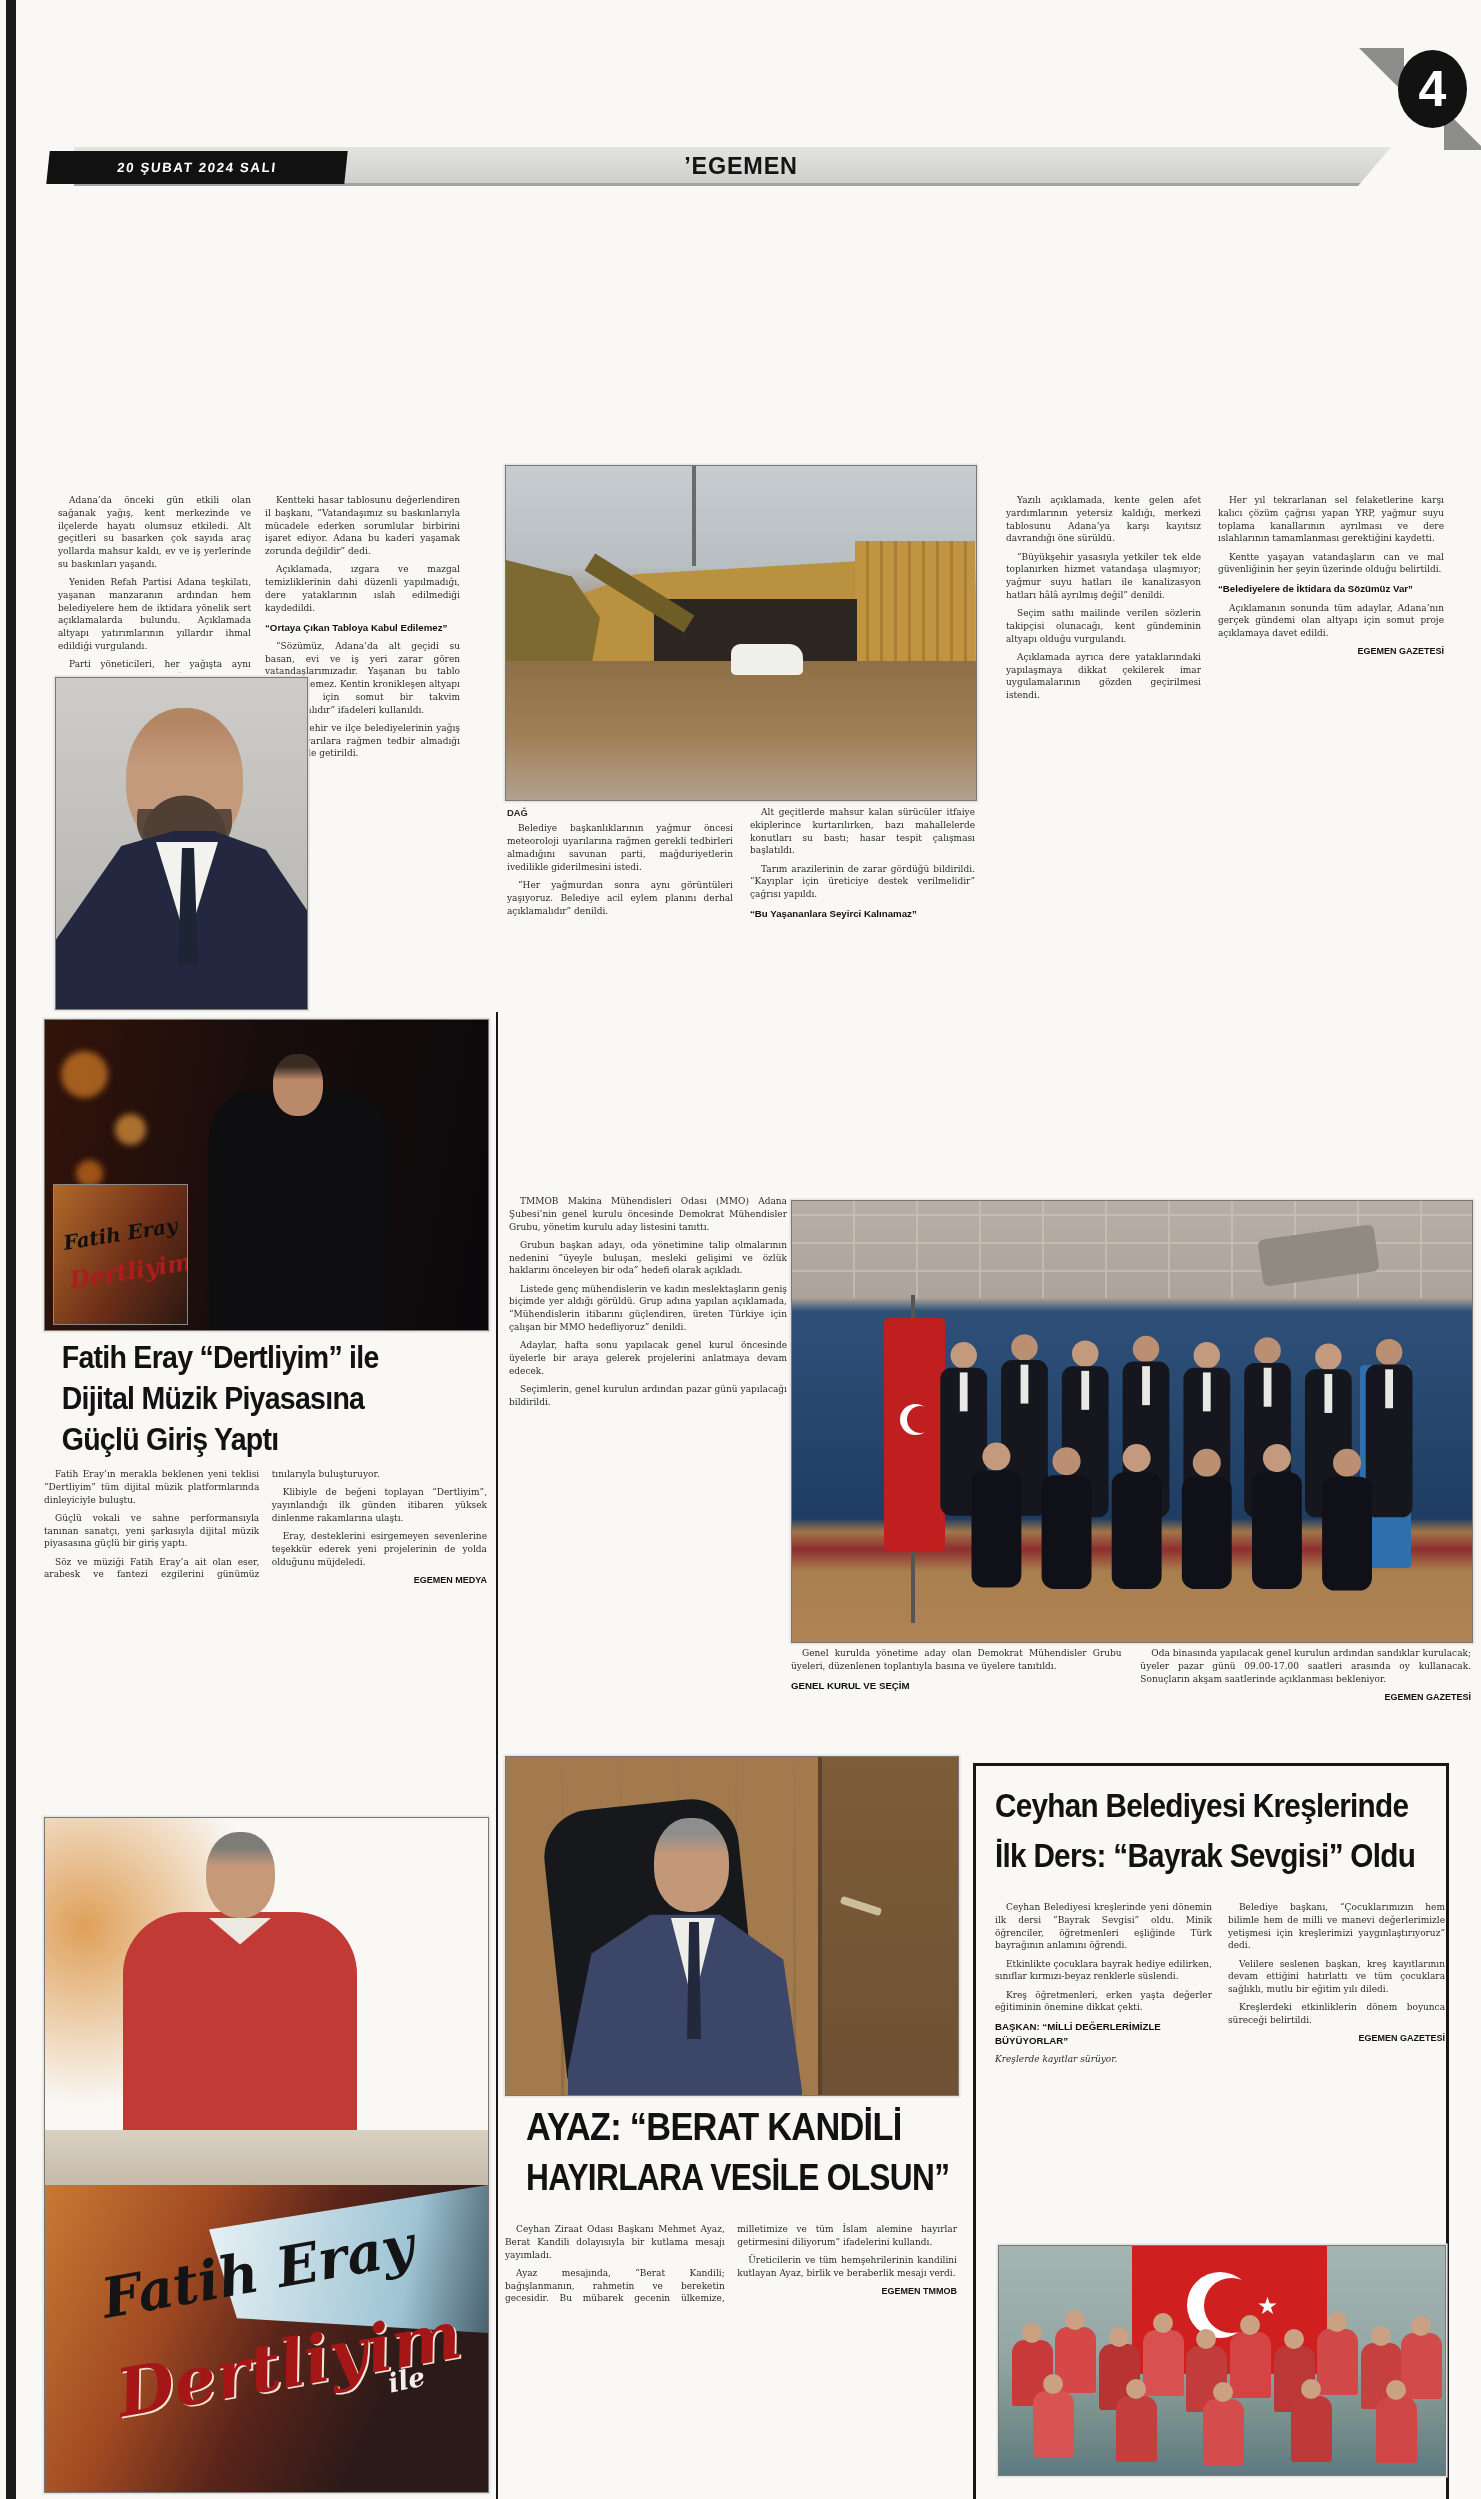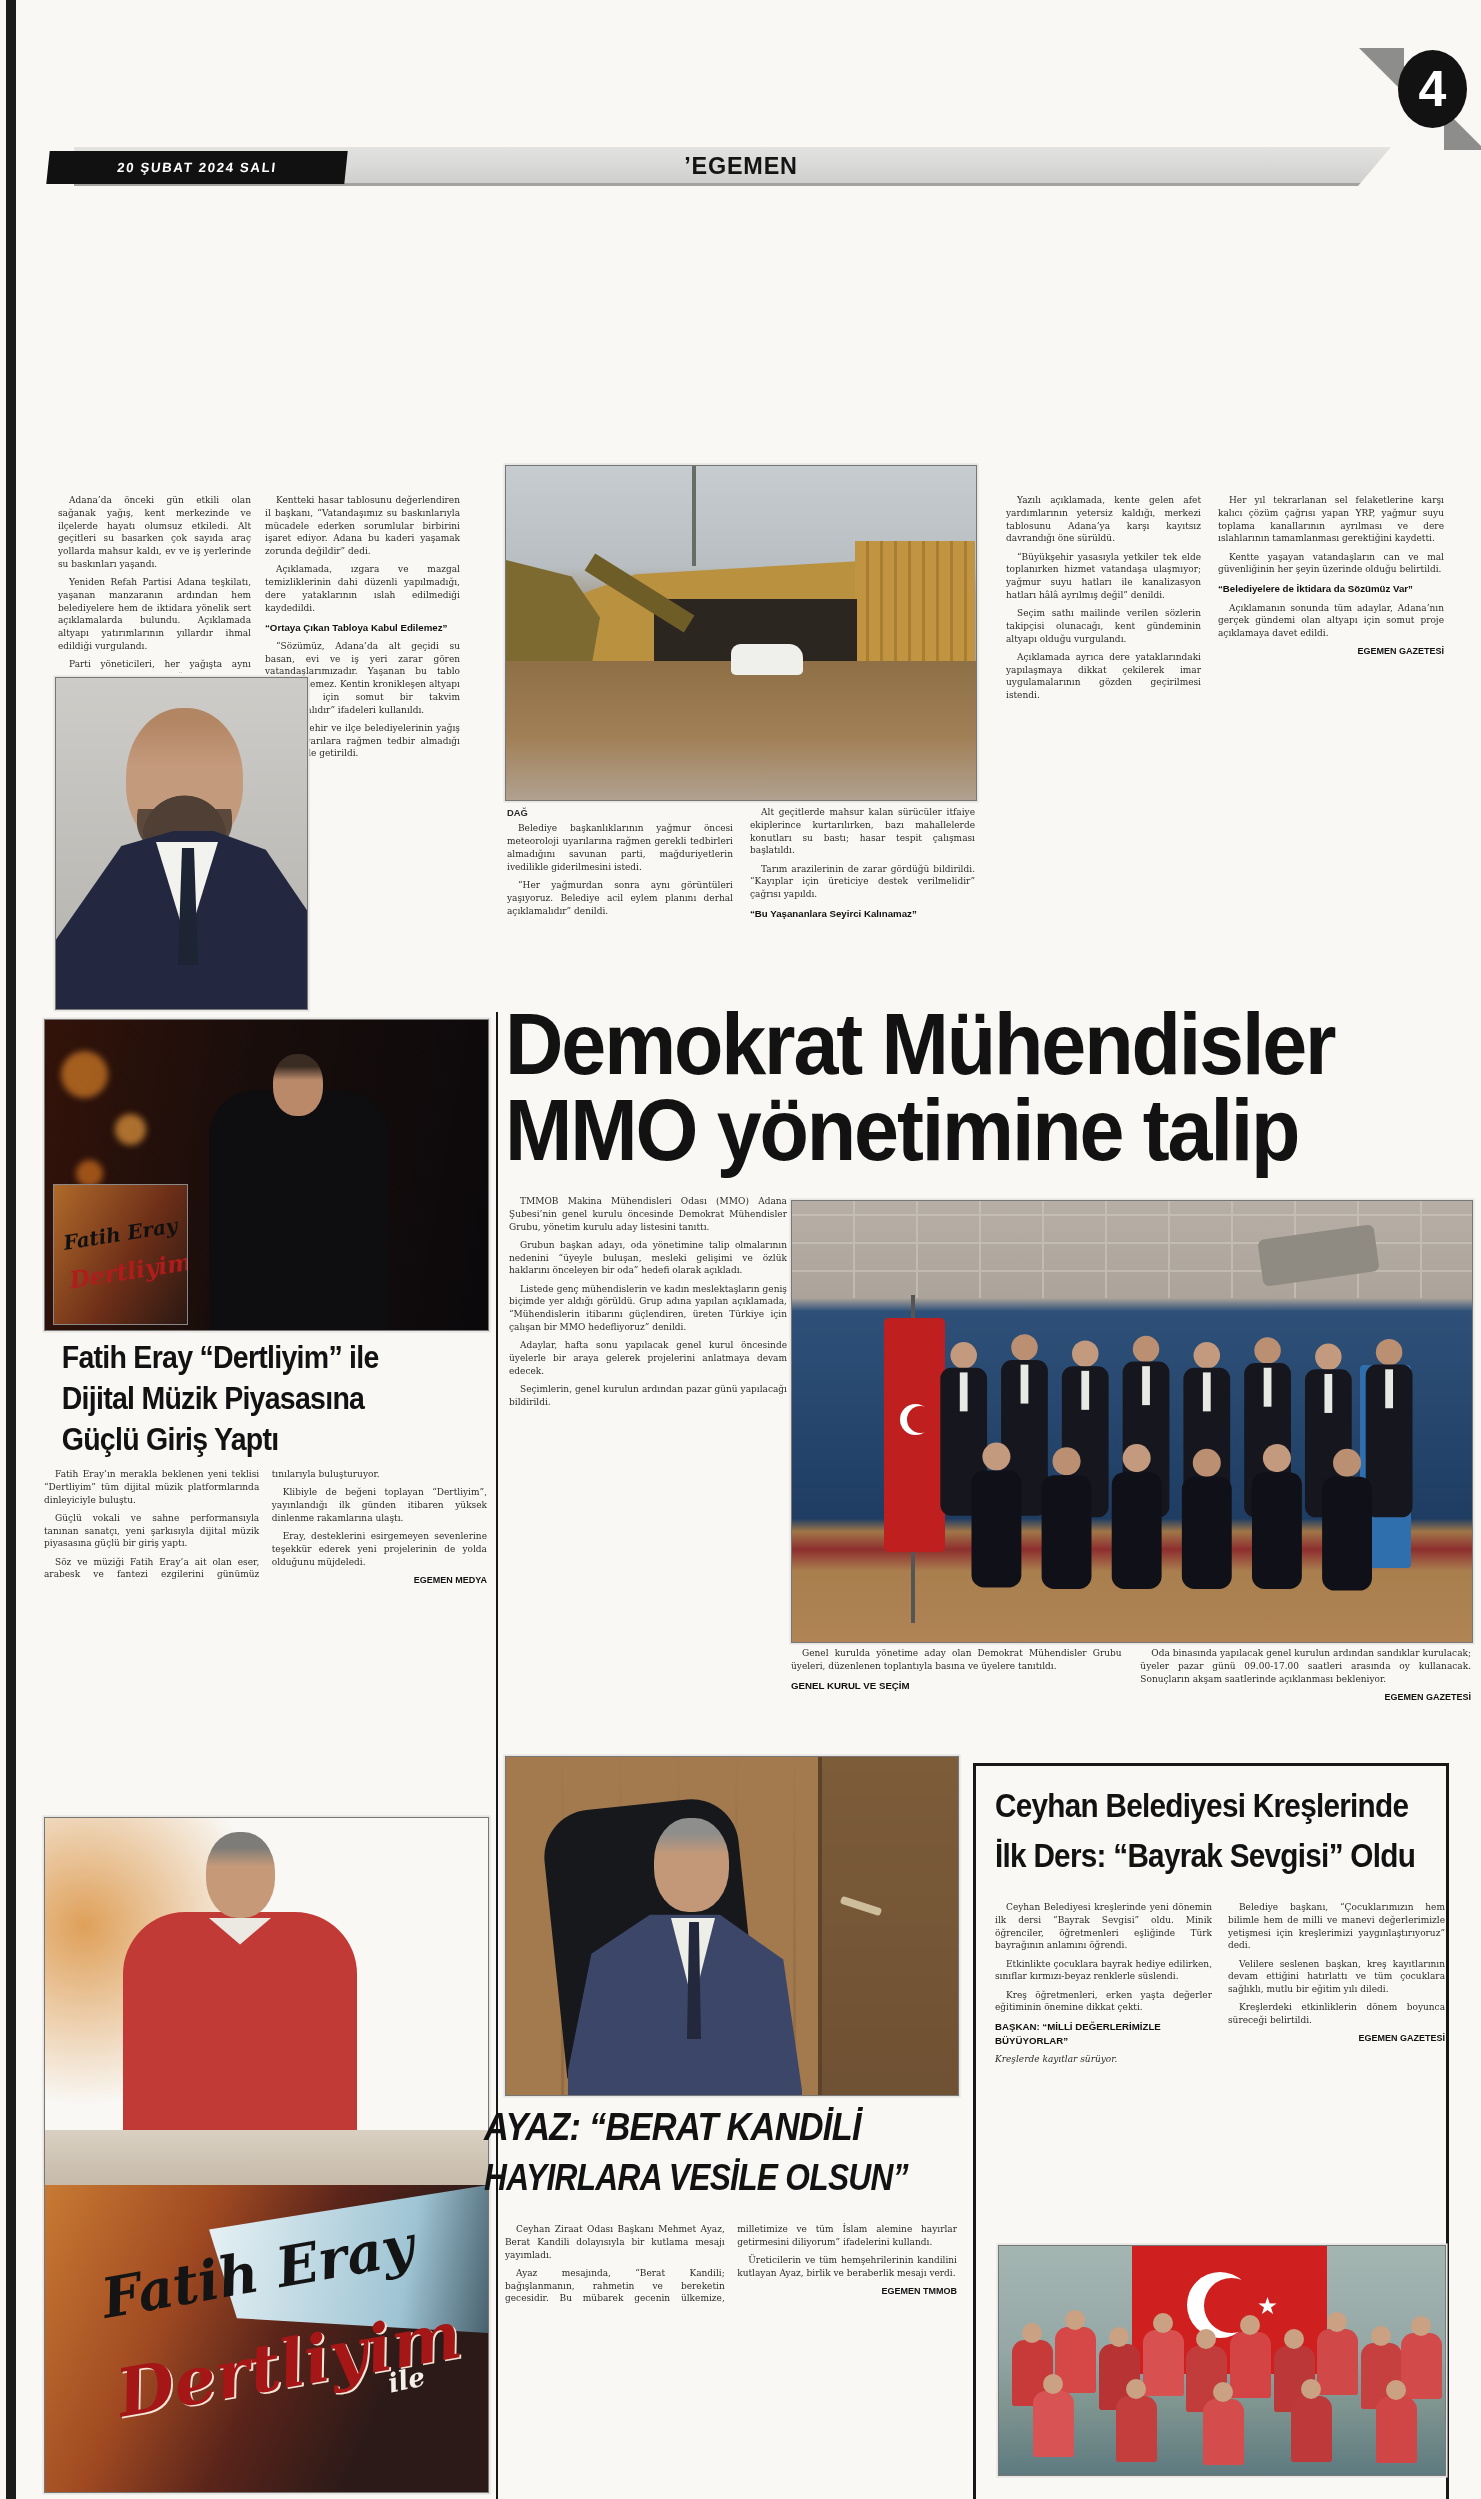"Demokrat Mühendisler" div.abs { html: <div> <span>Demokrat Mühendisler</span> <span>MMO yönetimine talip</span> </div> -> none }
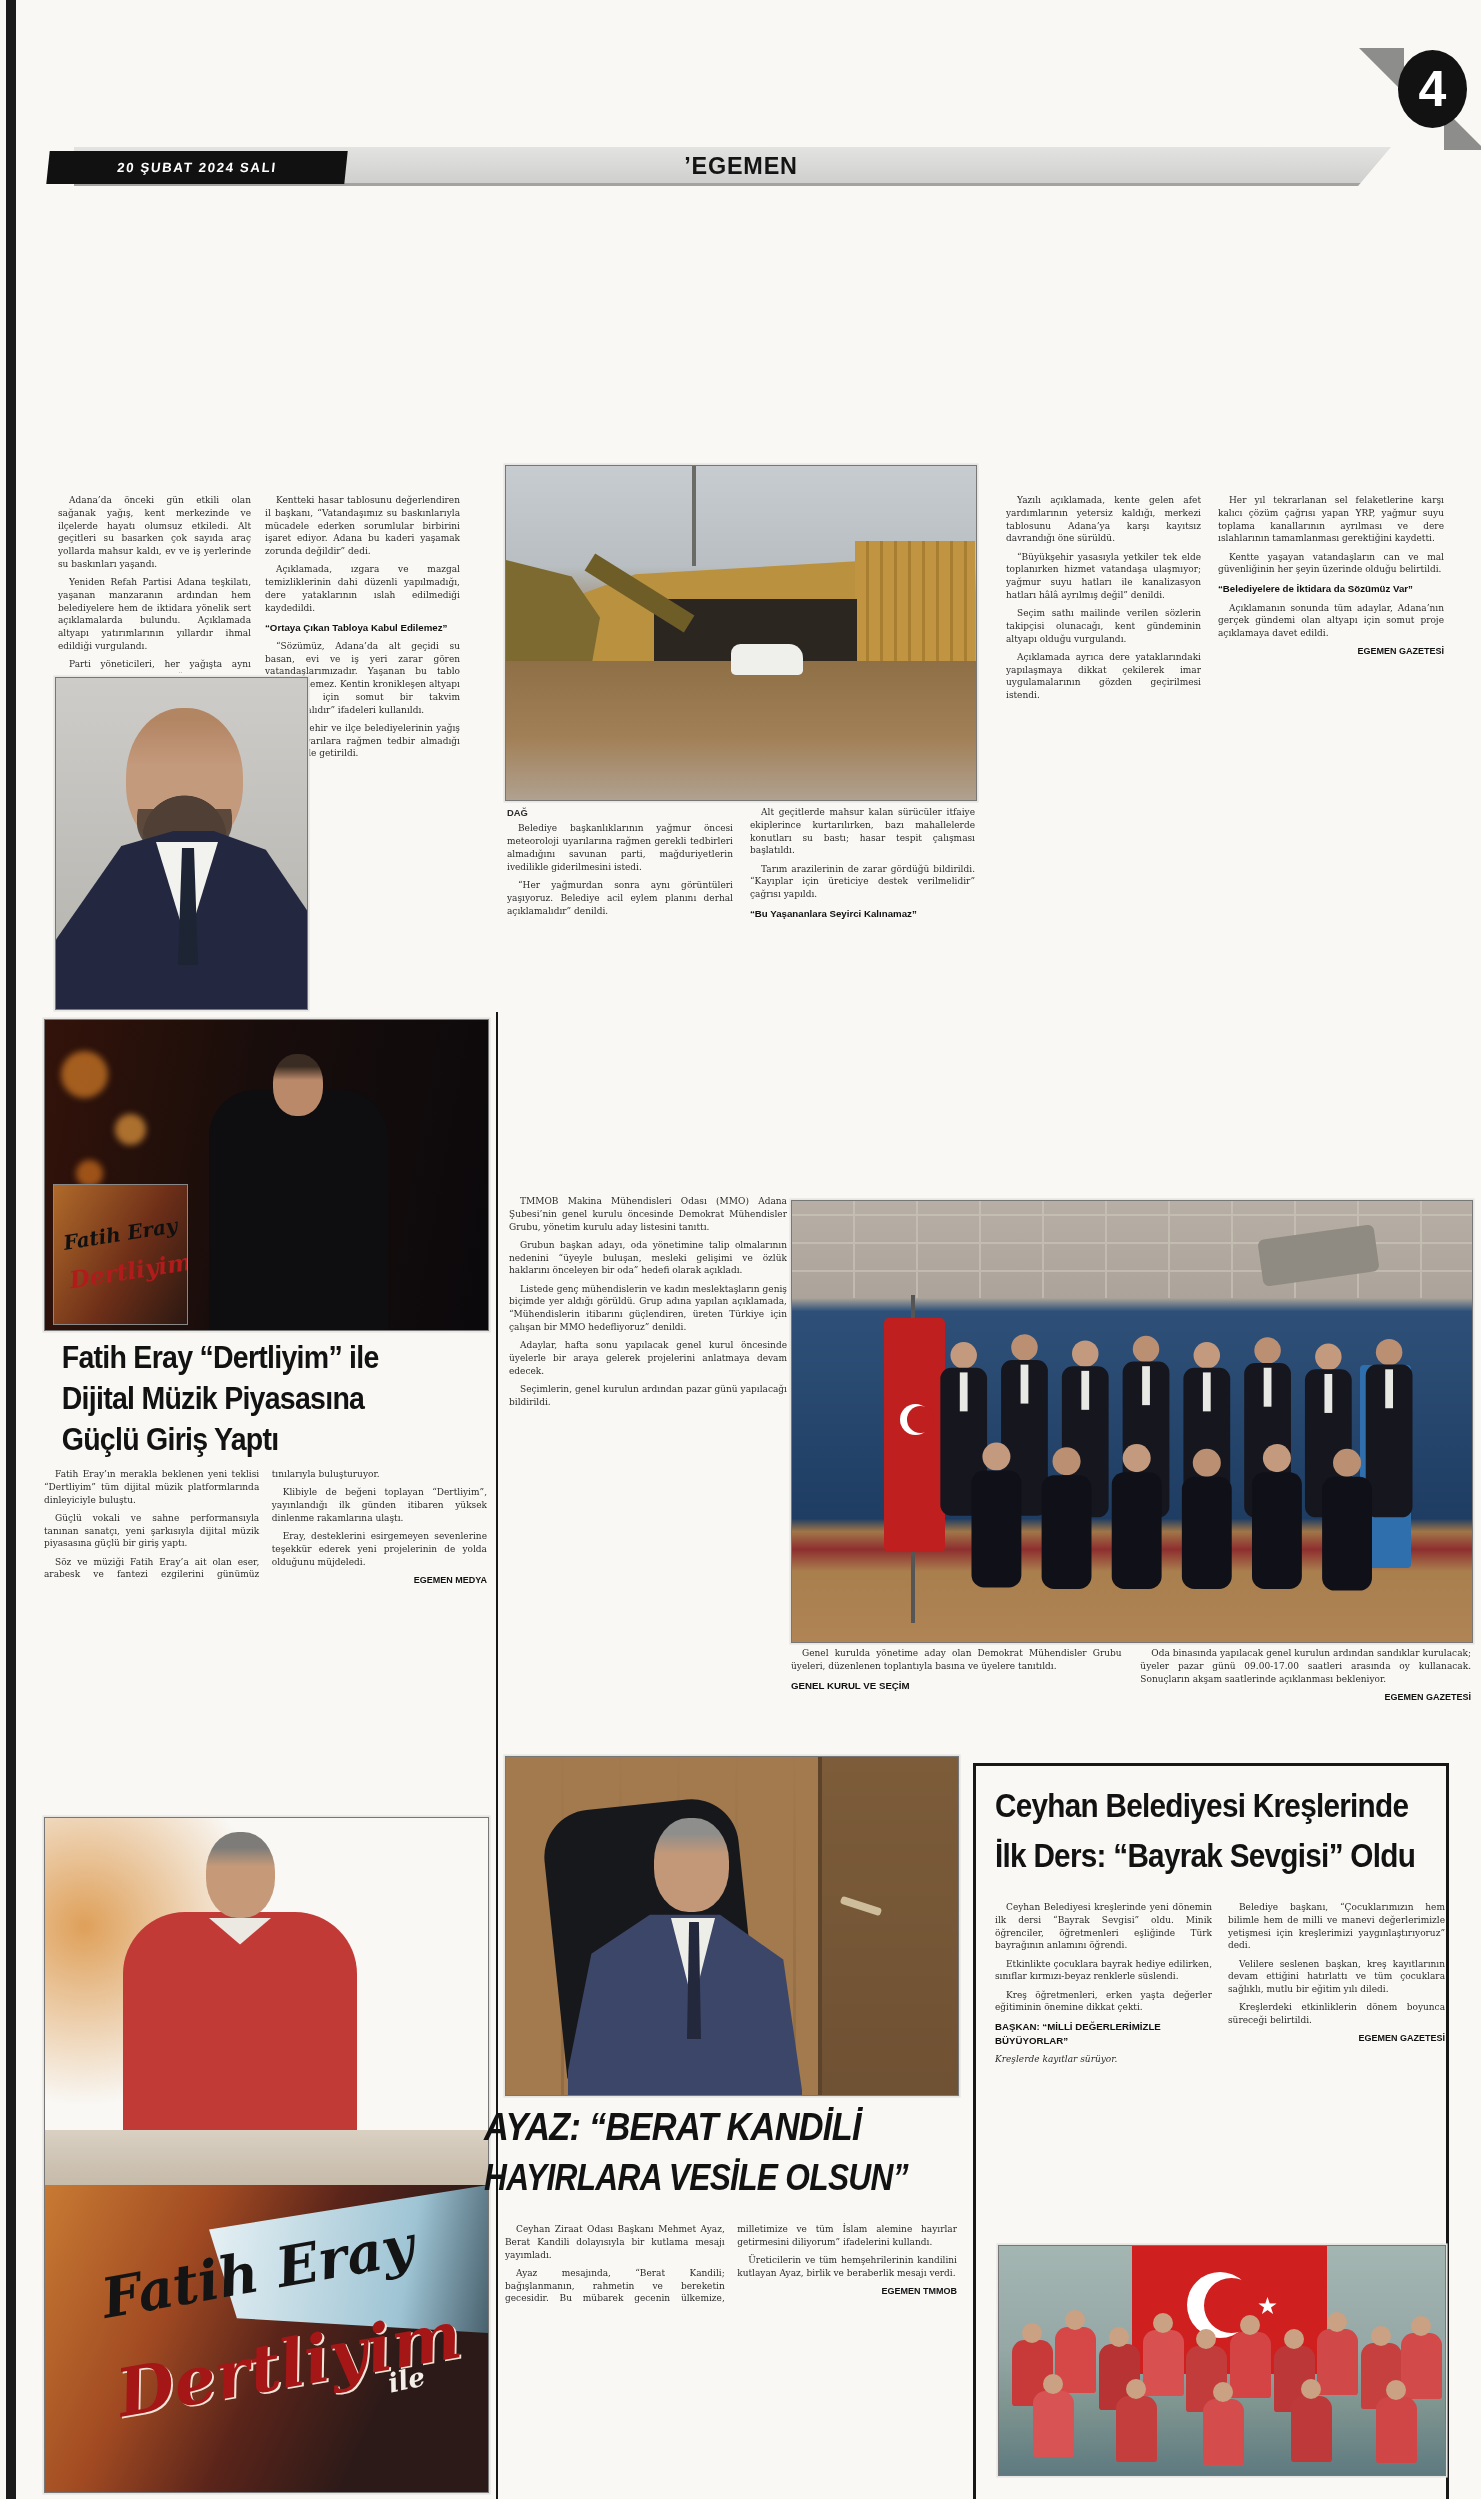"AYAZ: “BERAT KANDİLİ" div.abs { font-style: italic -> none; left: 484px -> 526px }
